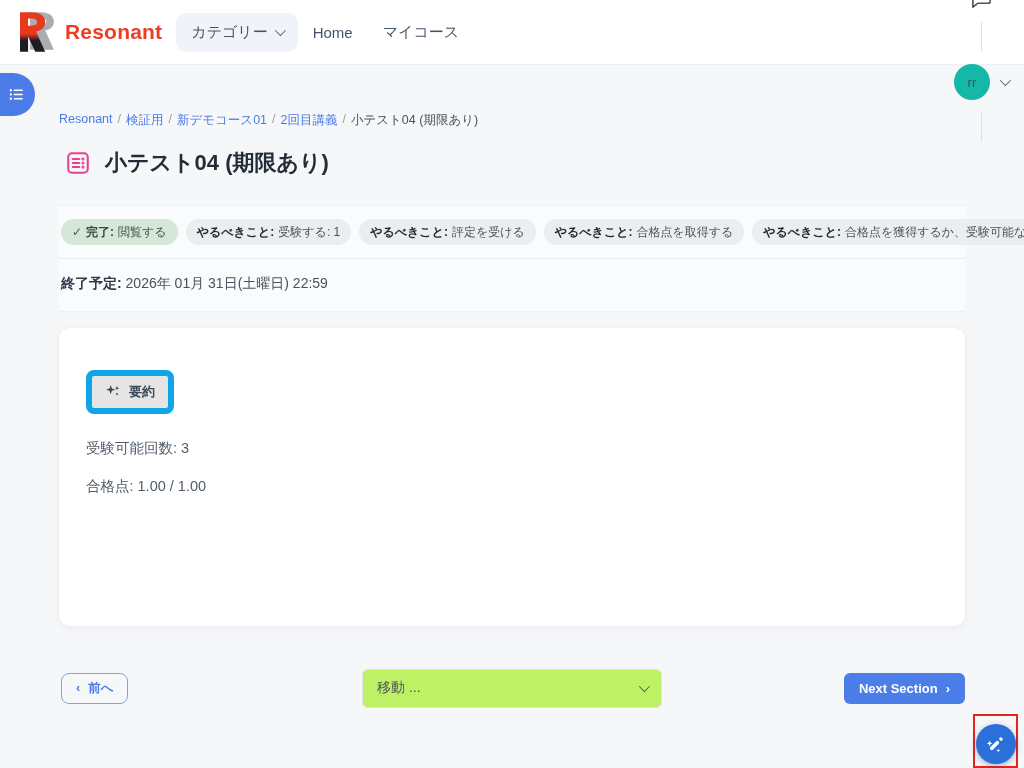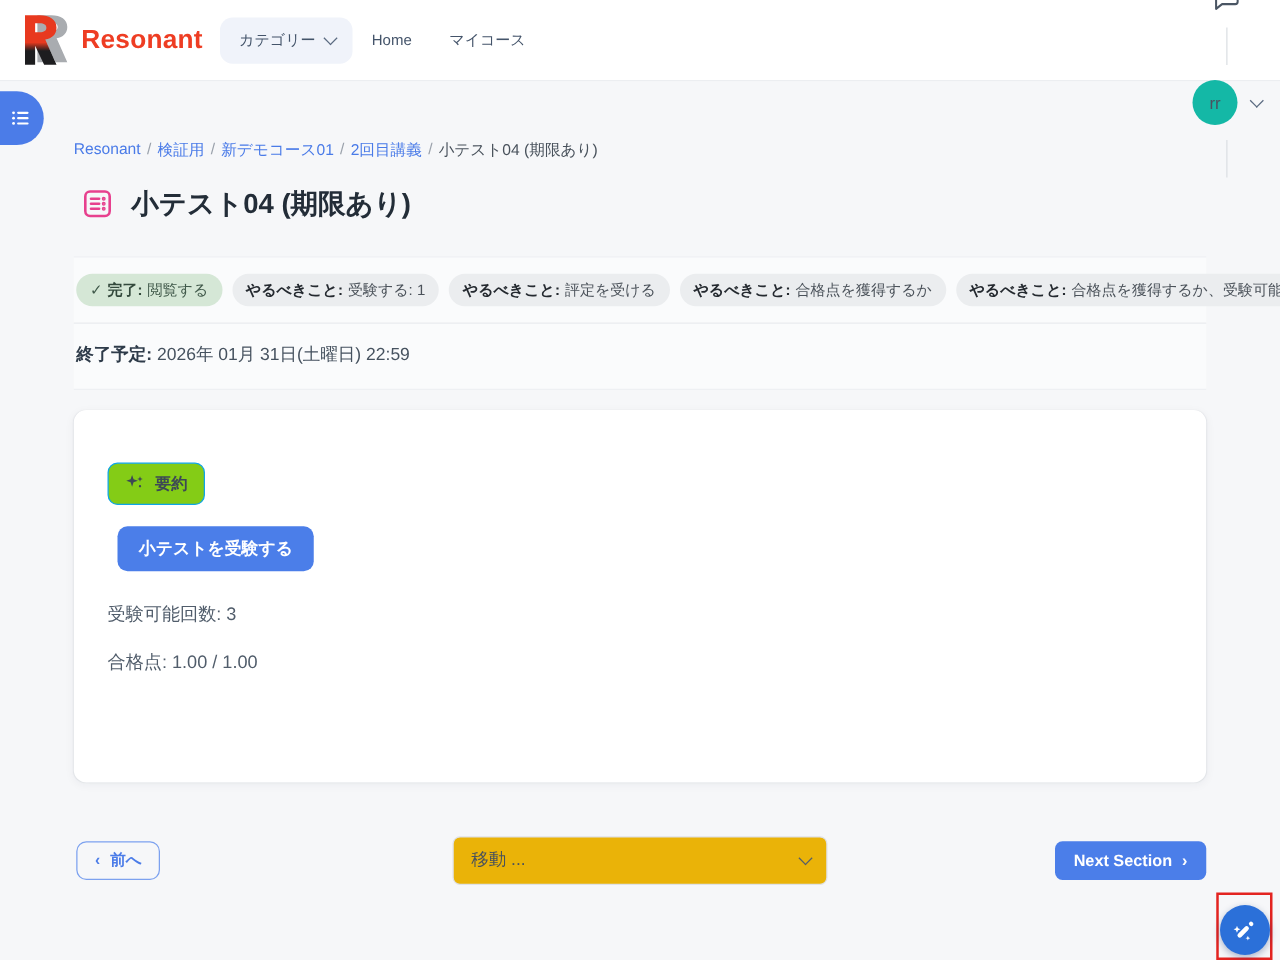"カテゴリー" .nav-item { font-size: 12px -> 15px }
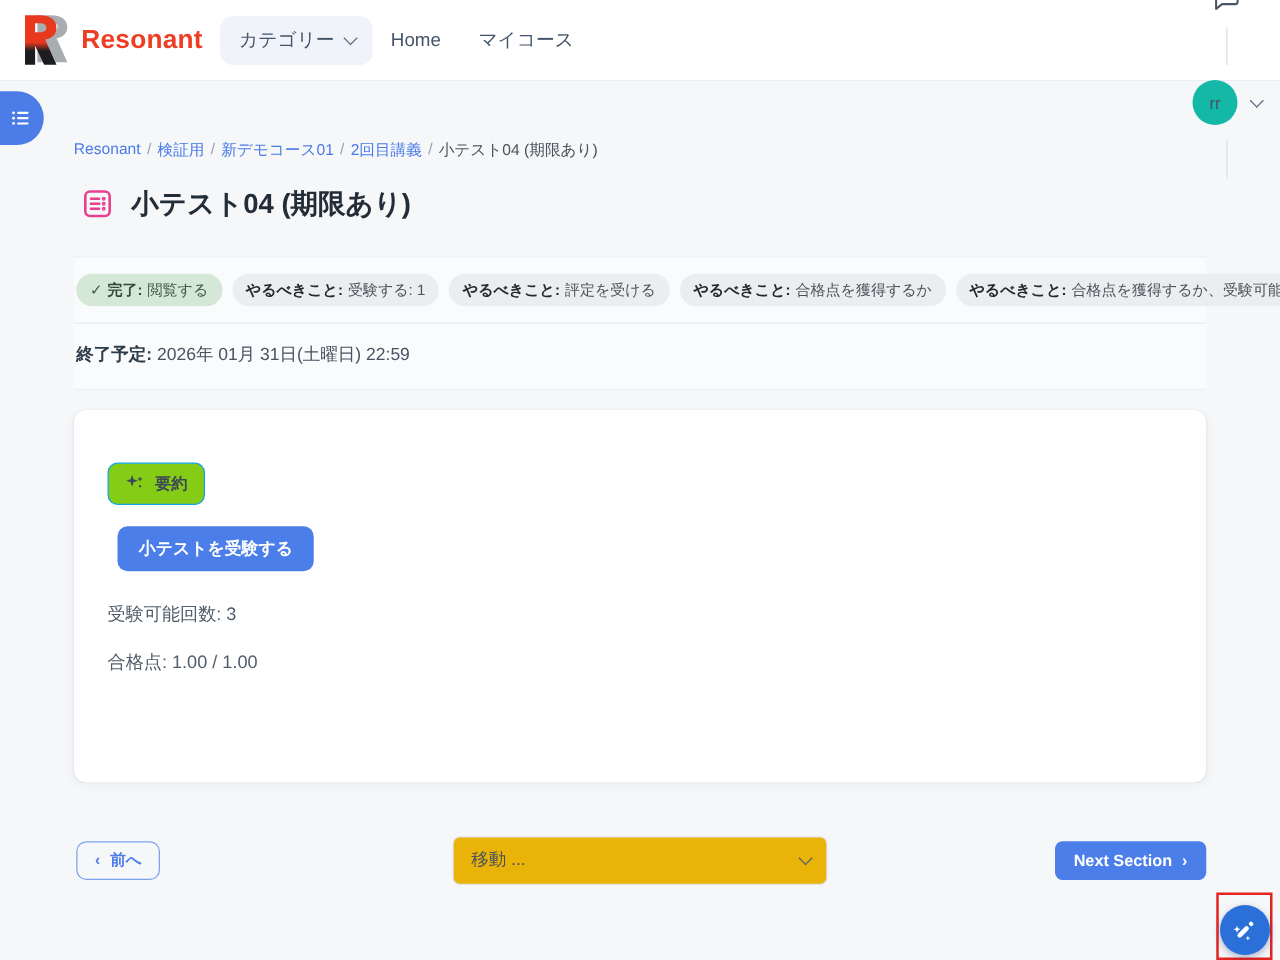"合格点を獲得するか" span { text: 獲得するか -> 取得する }
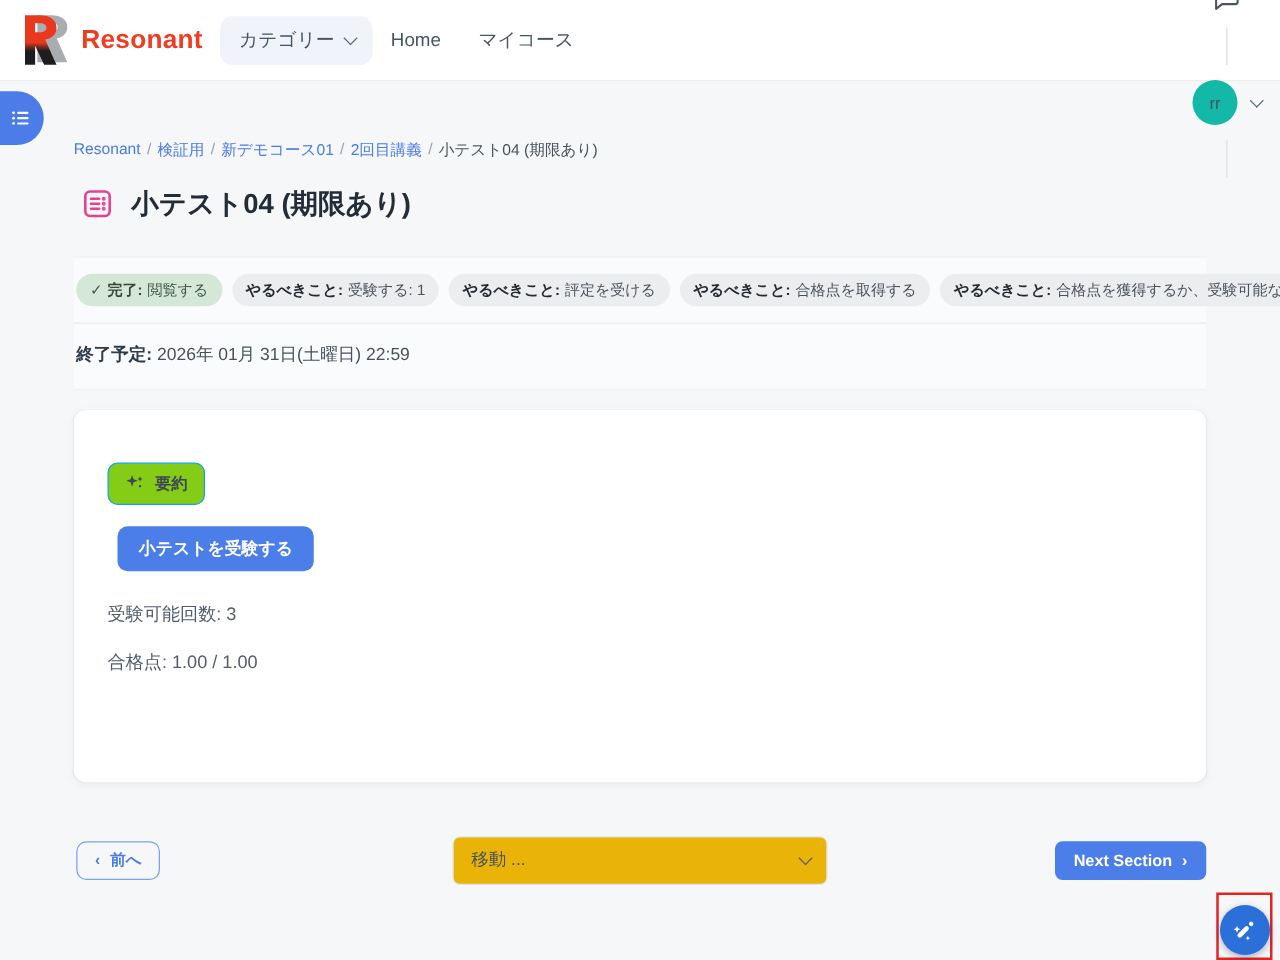"要約" .summary-btn { background: #84cc16 -> #e5e5e5; border: 1px solid #0ea5e9 -> 6px solid #0ea5e9 }
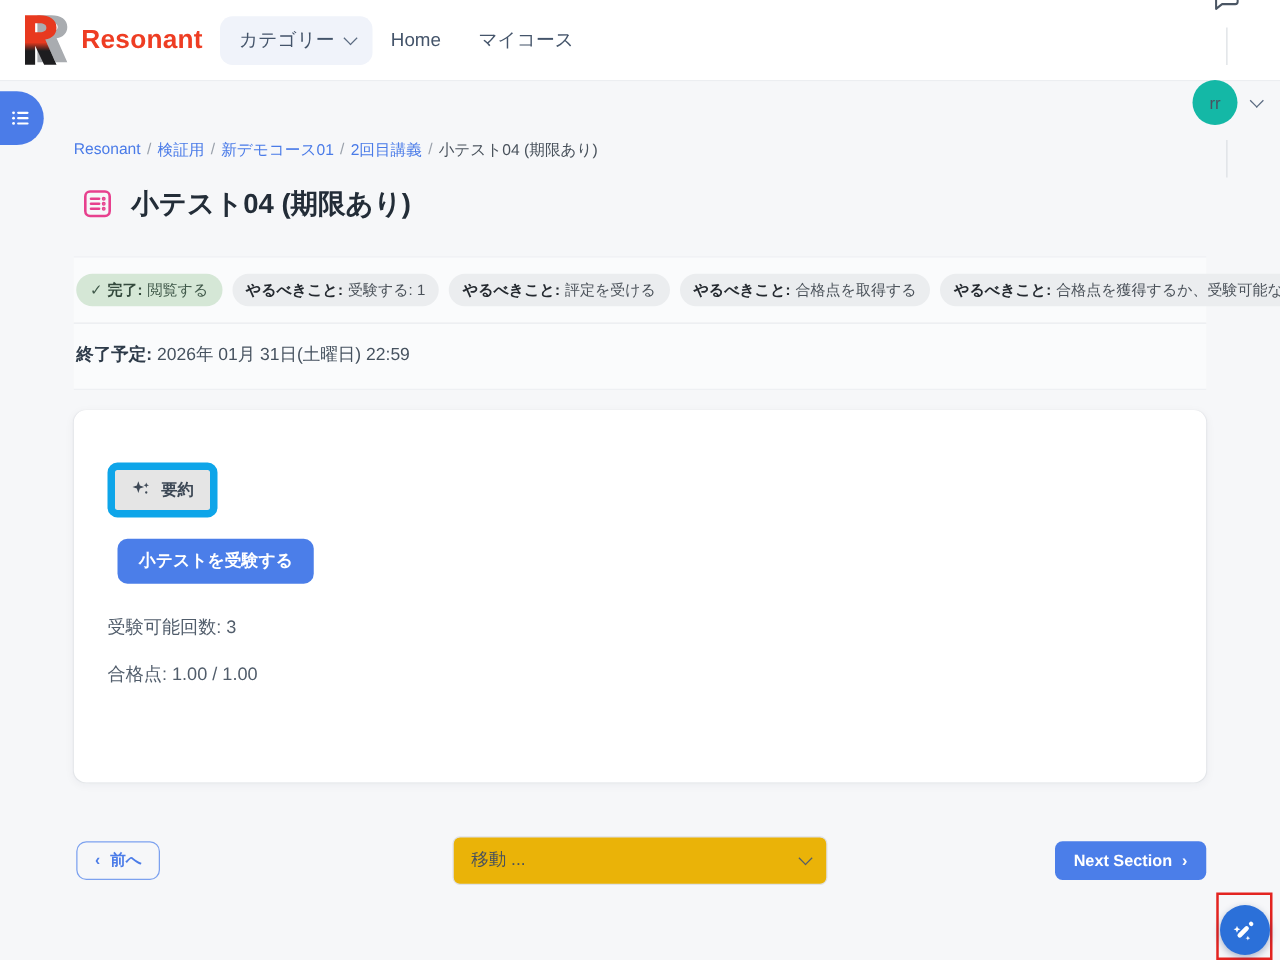"小テストを受験する" div.attempt-row { html: <div> <button>小テストを受験する</button> </div> -> none }
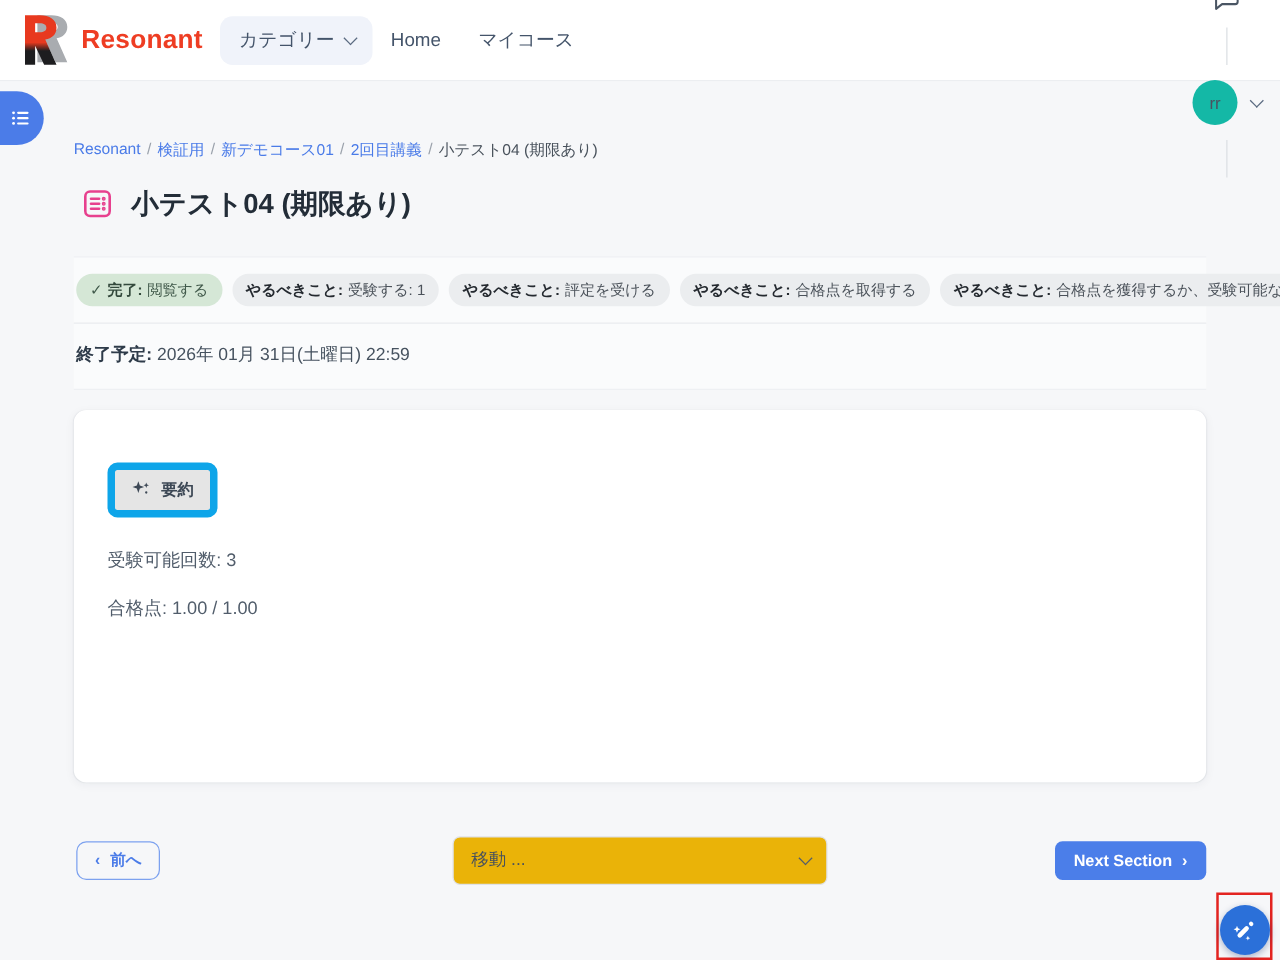"移動 ..." .jump-select { background: #eab308 -> #bef264 }
